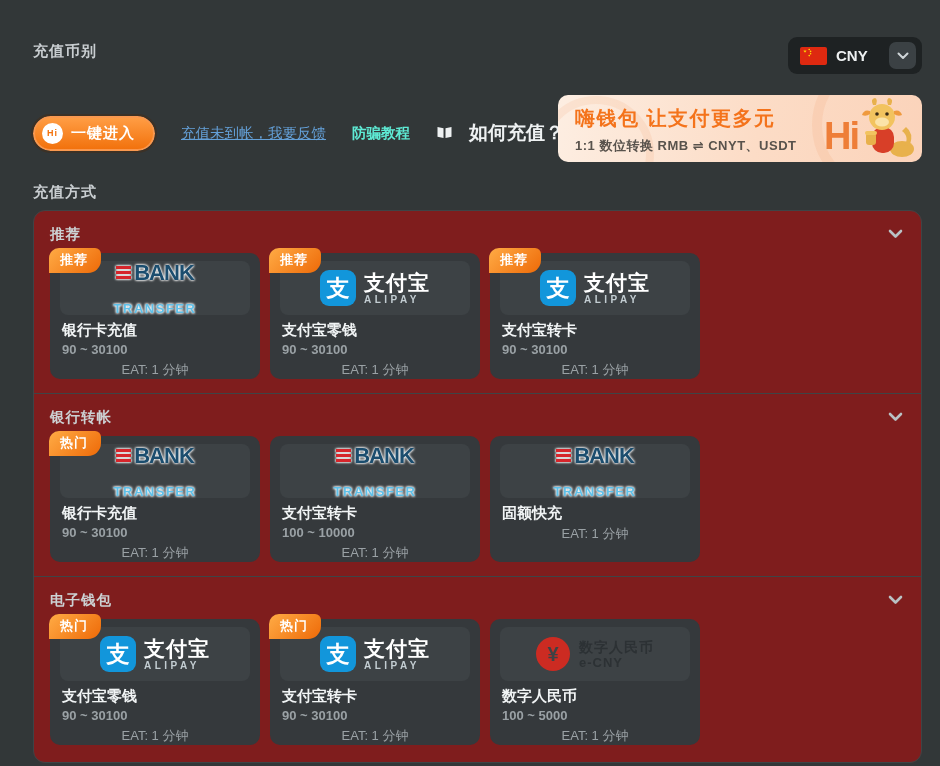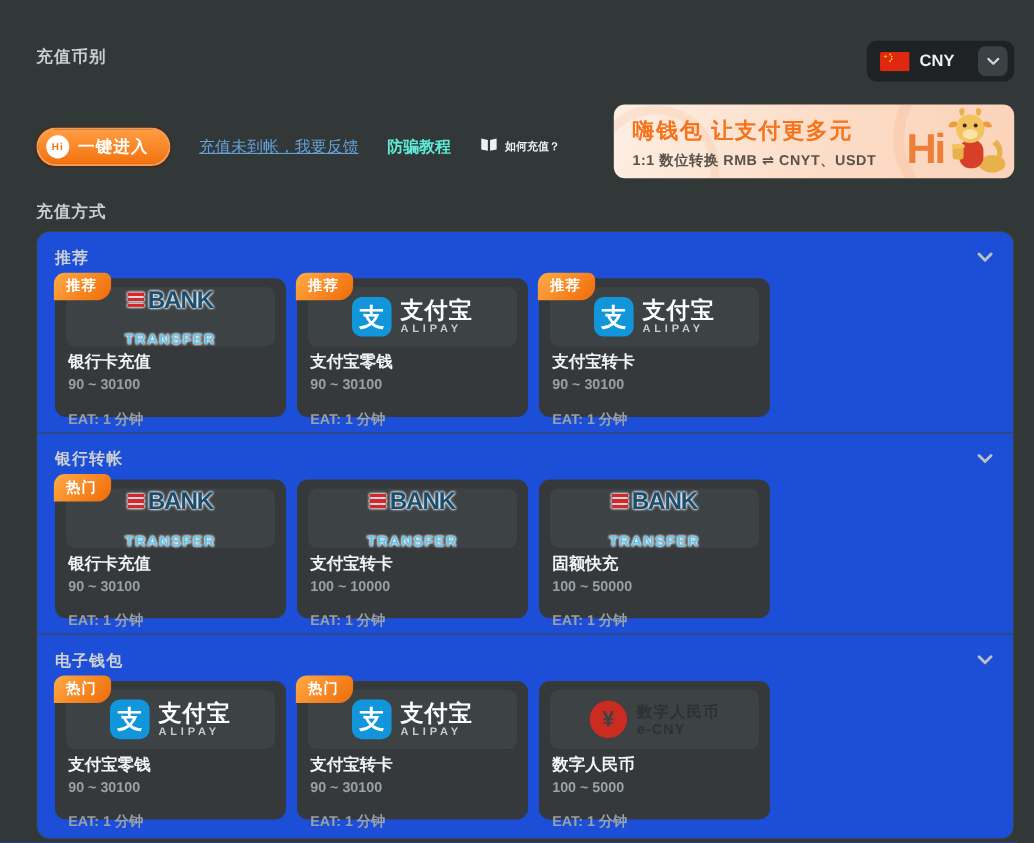"如何充值？" .howto { font-size: 10px -> 19px; gap: 6px -> 16px }
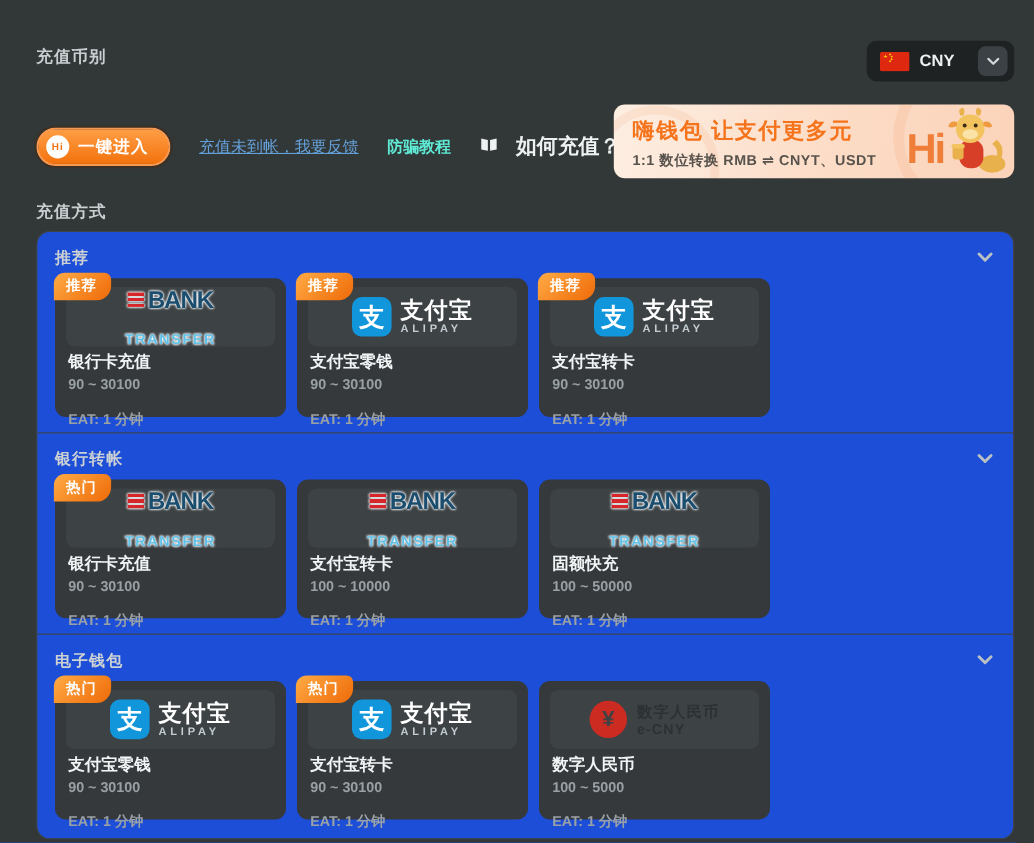"推荐" .panel { background: #1d4ed8 -> #7f1d1d }
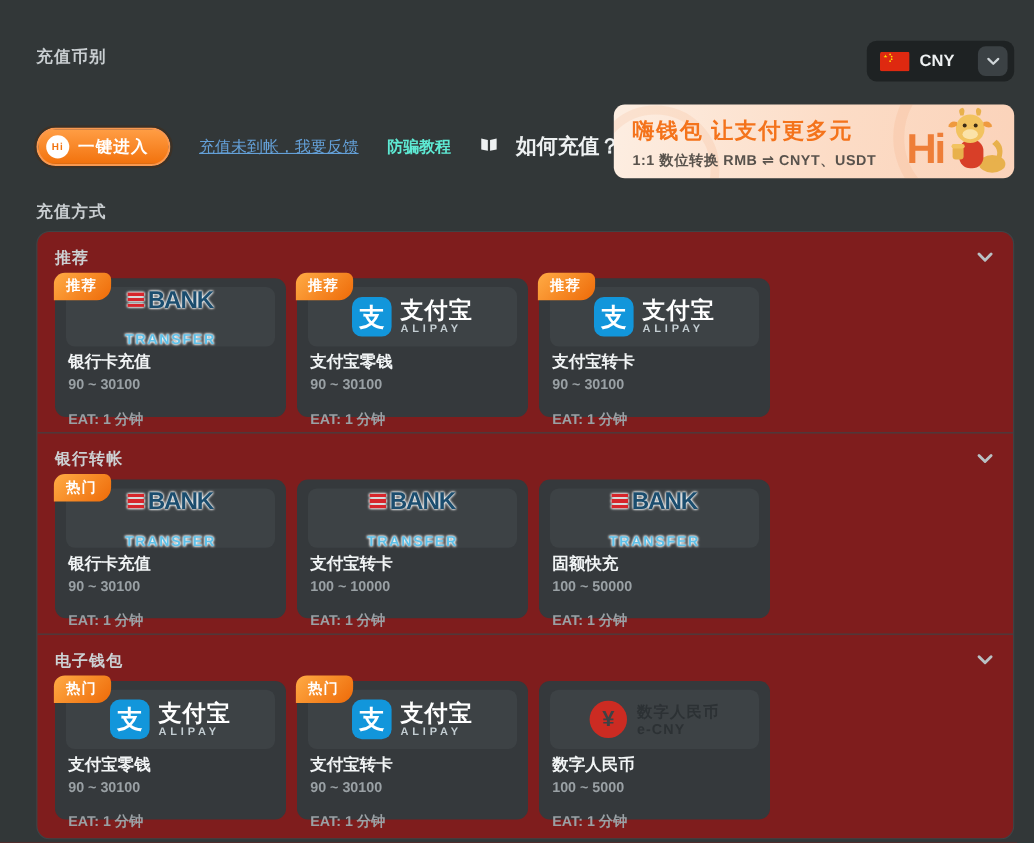"EAT: 1 分钟" .card-eat { font-weight: bold -> normal; margin-top: 15px -> 4px; text-align: none -> center }
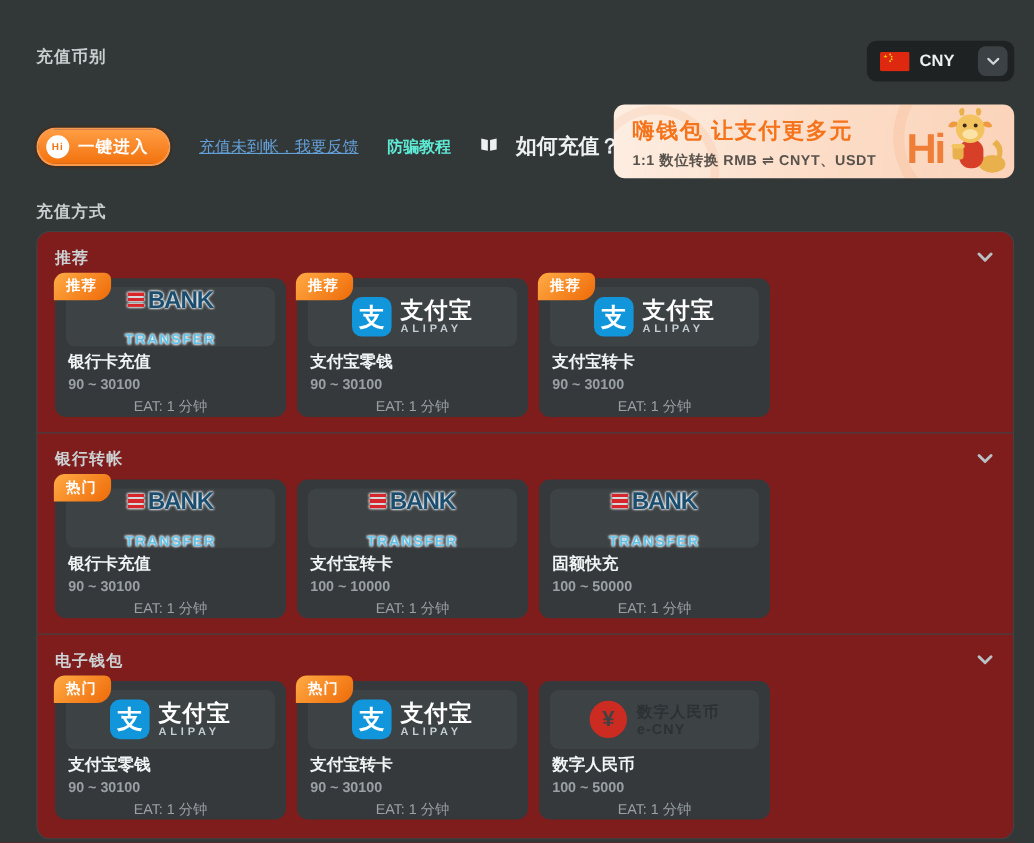"100 ~ 50000" div.card-range { html: <div>100 ~ 50000</div> -> none }
